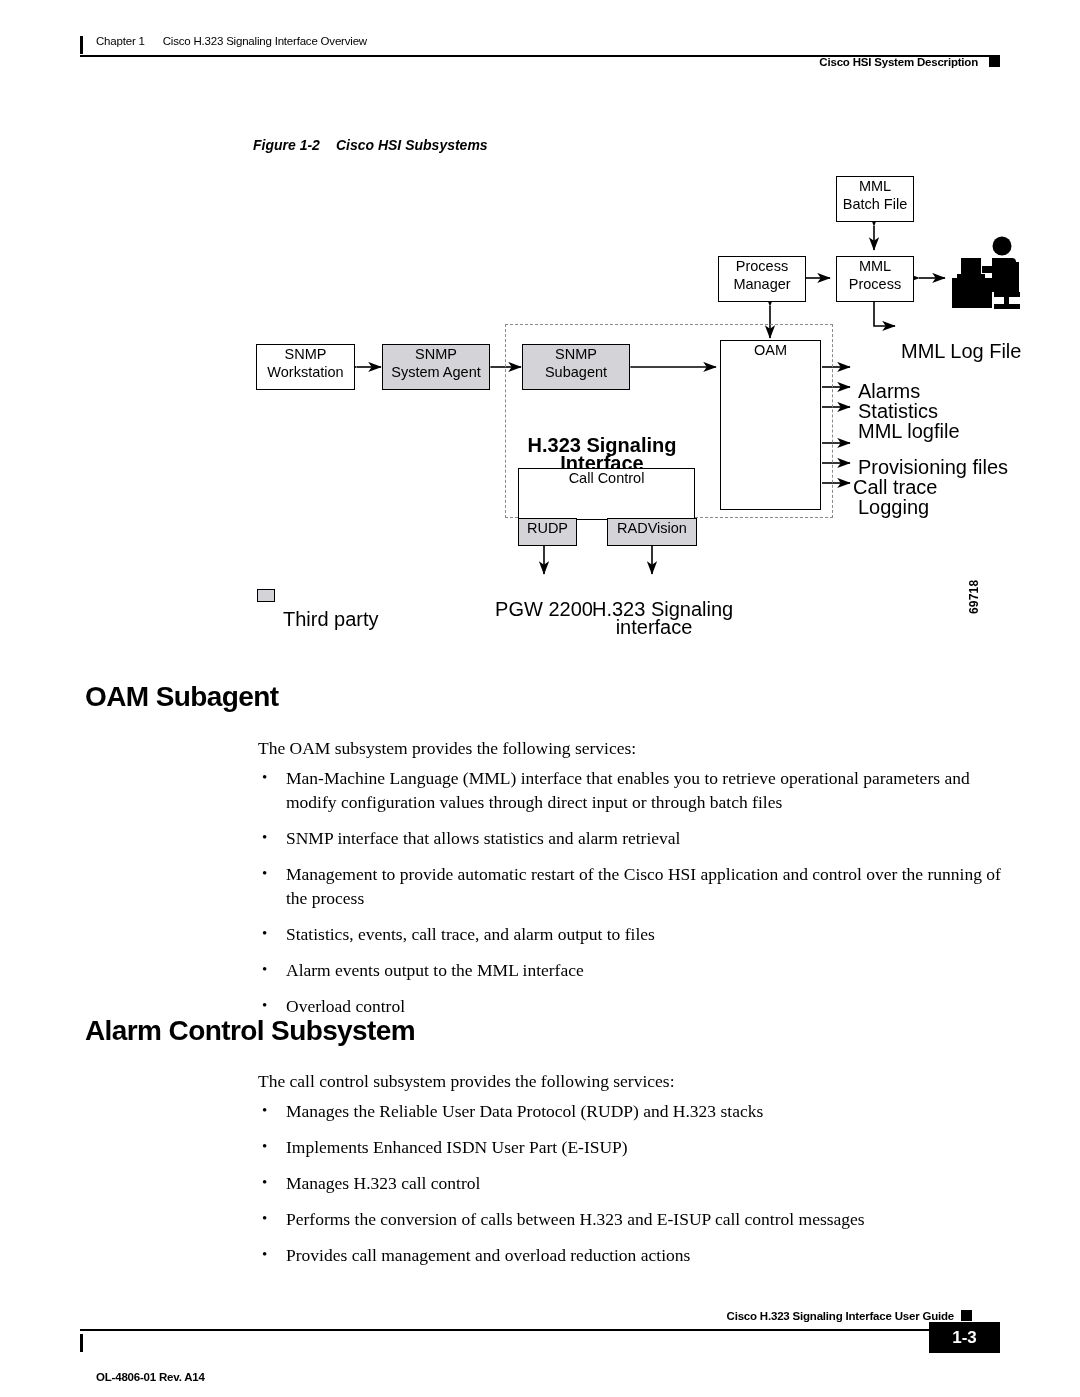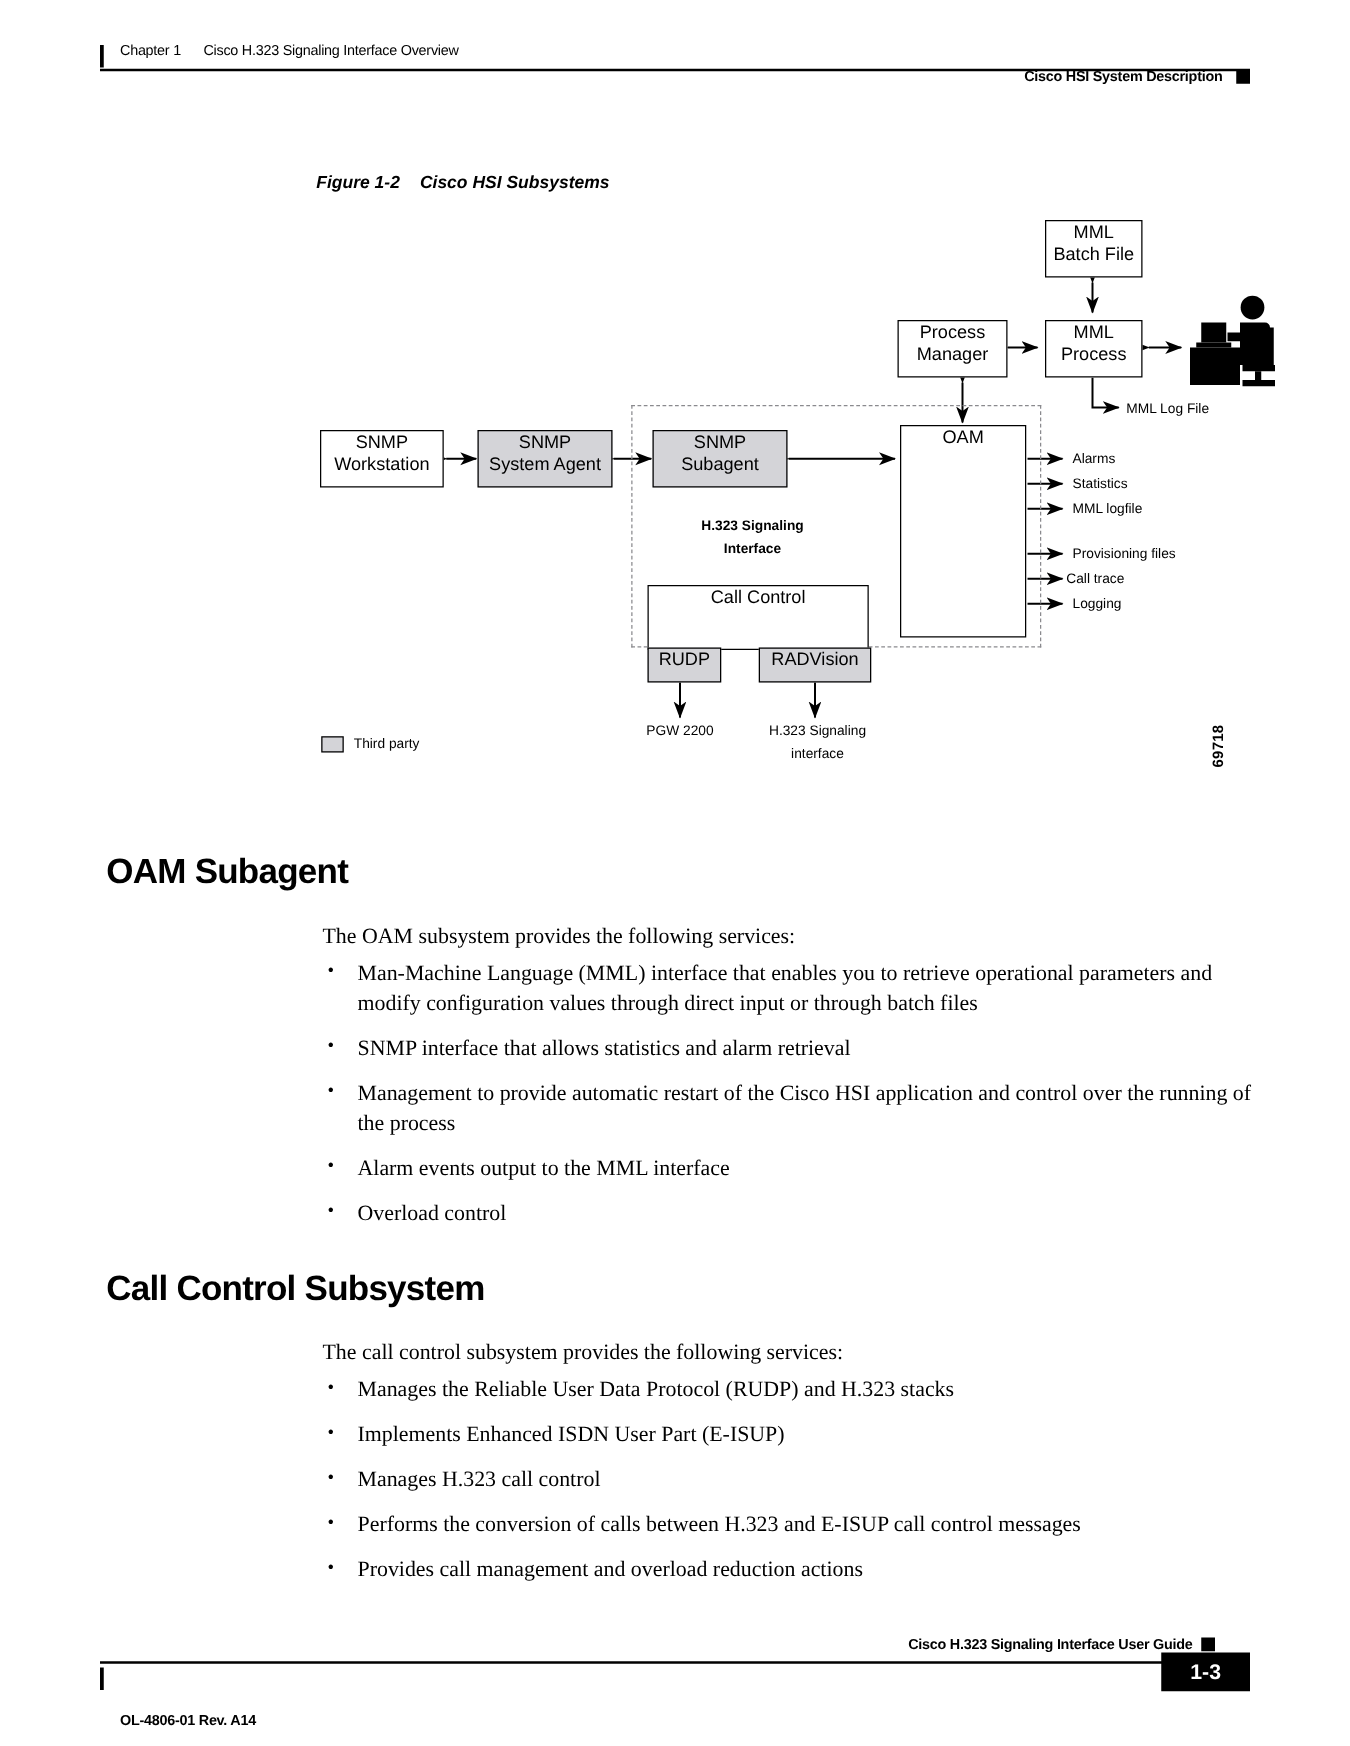"MML Log File" .fig-label { font-size: 11px -> 20px; margin-top: none -> 24px }
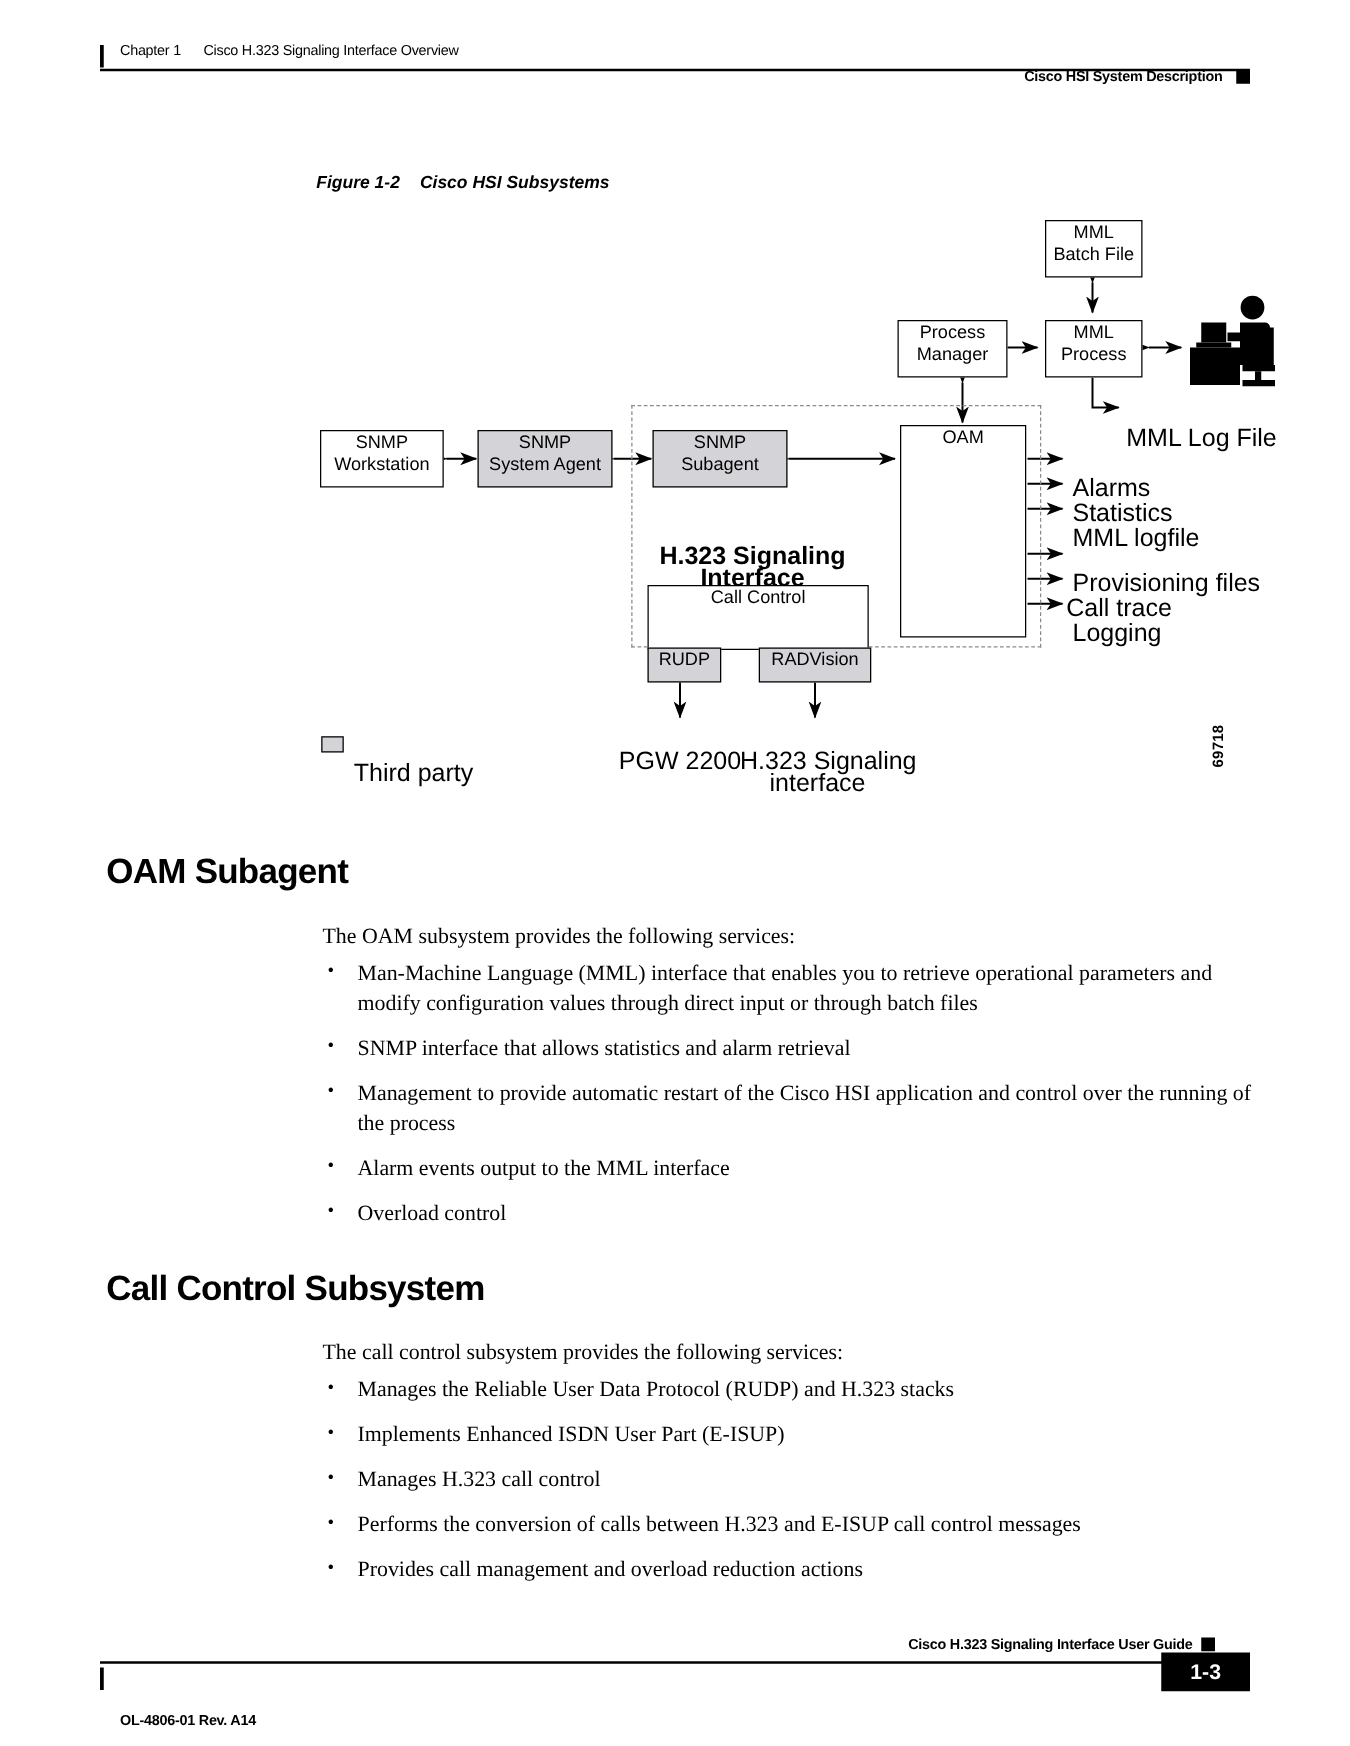"Statistics, events, call trace, and" div.bullet-item { html: none -> <div>Statistics, events, call trace, and alarm output to files</div> }
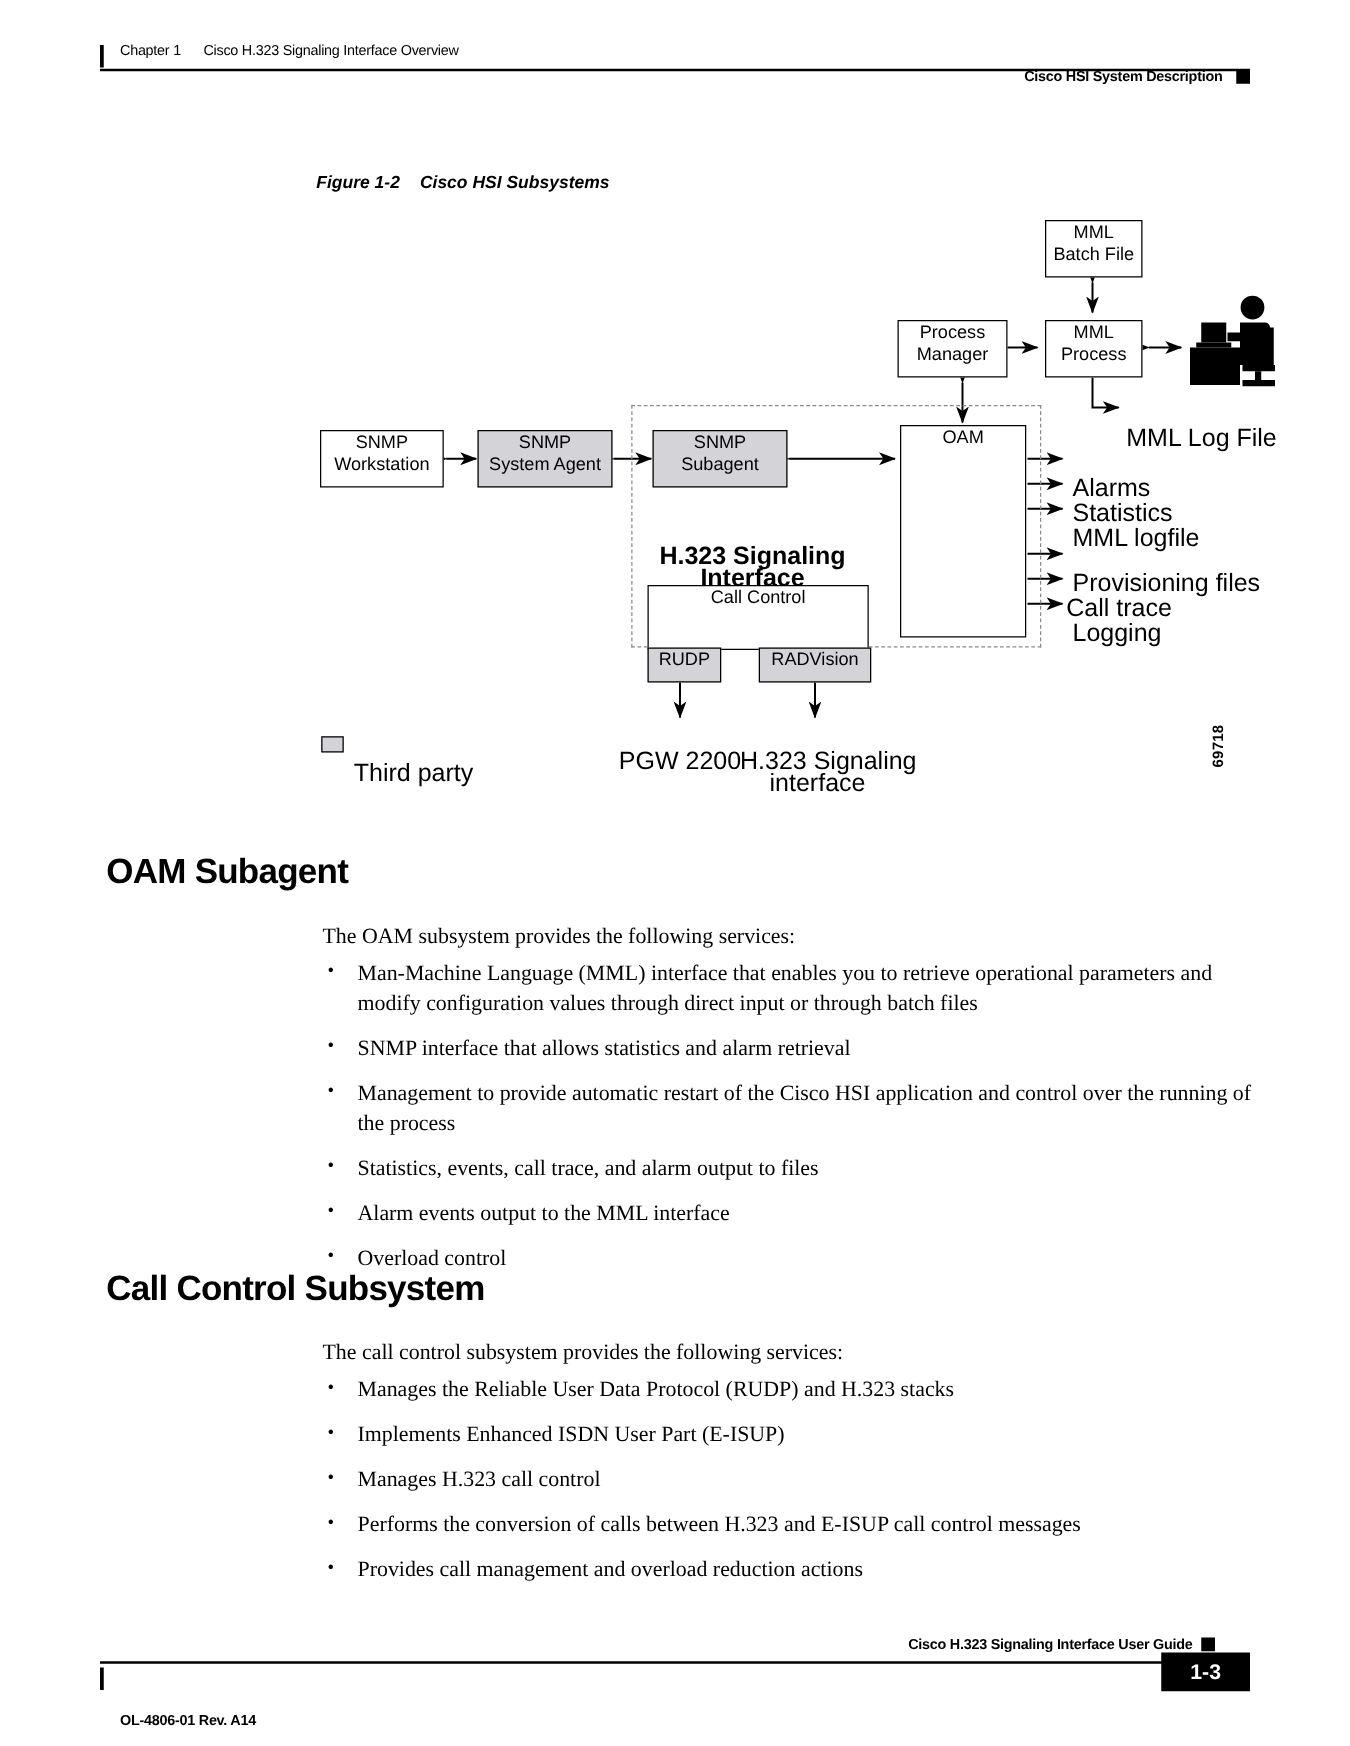"Call Control Subsystem" div.section-heading { text: Call -> Alarm }
